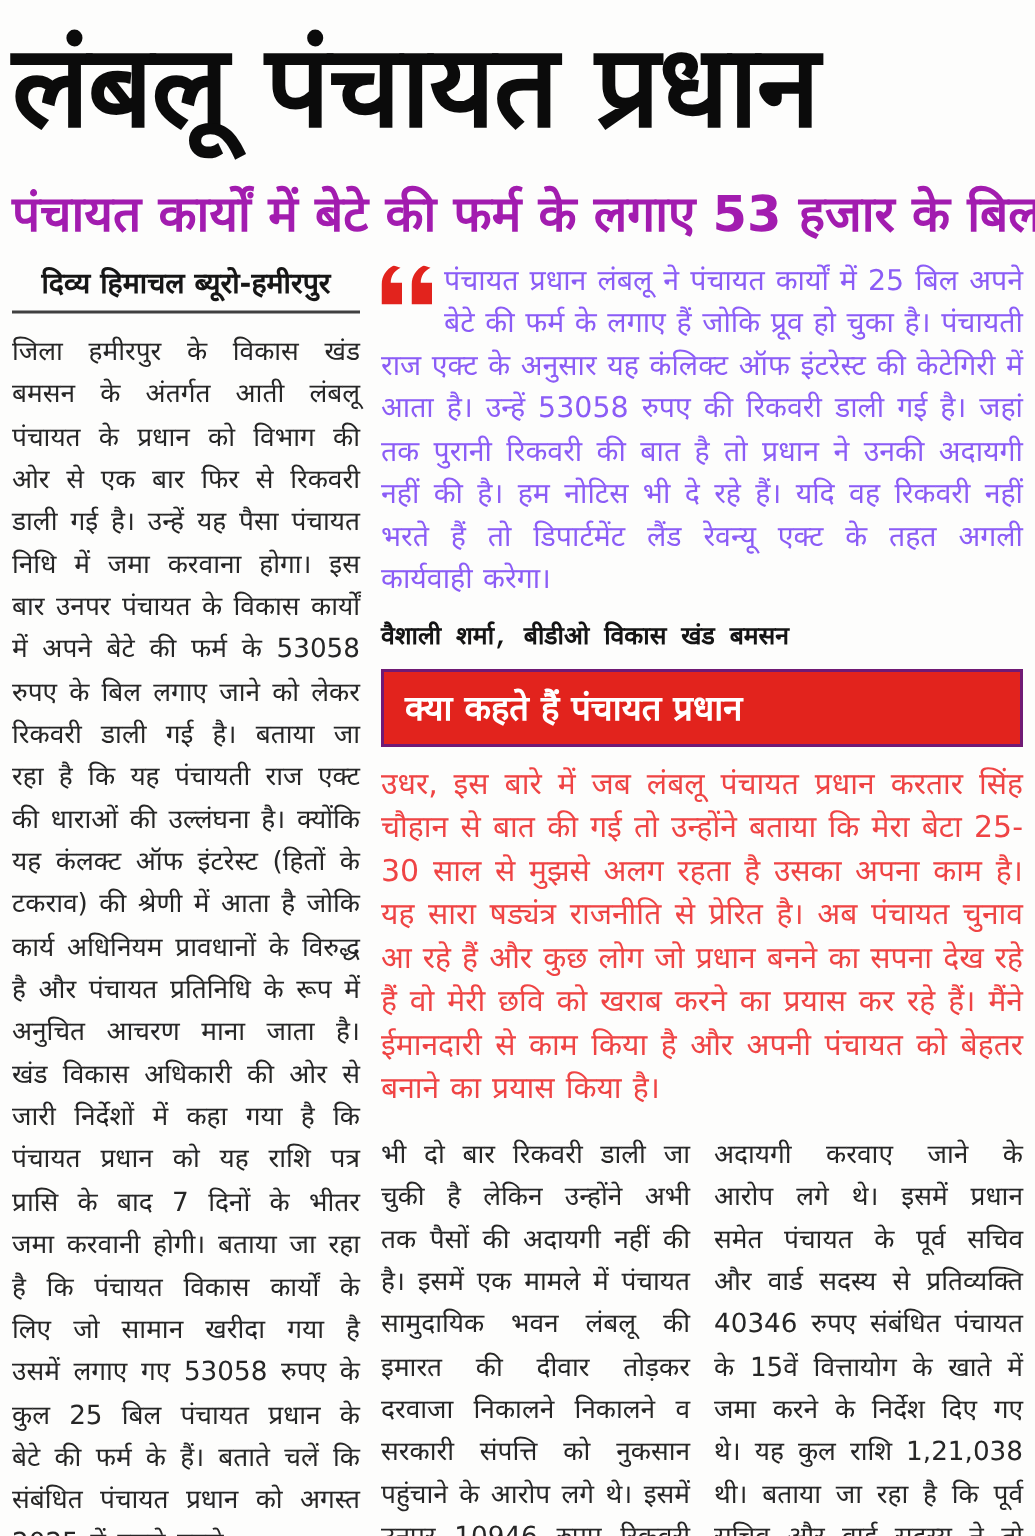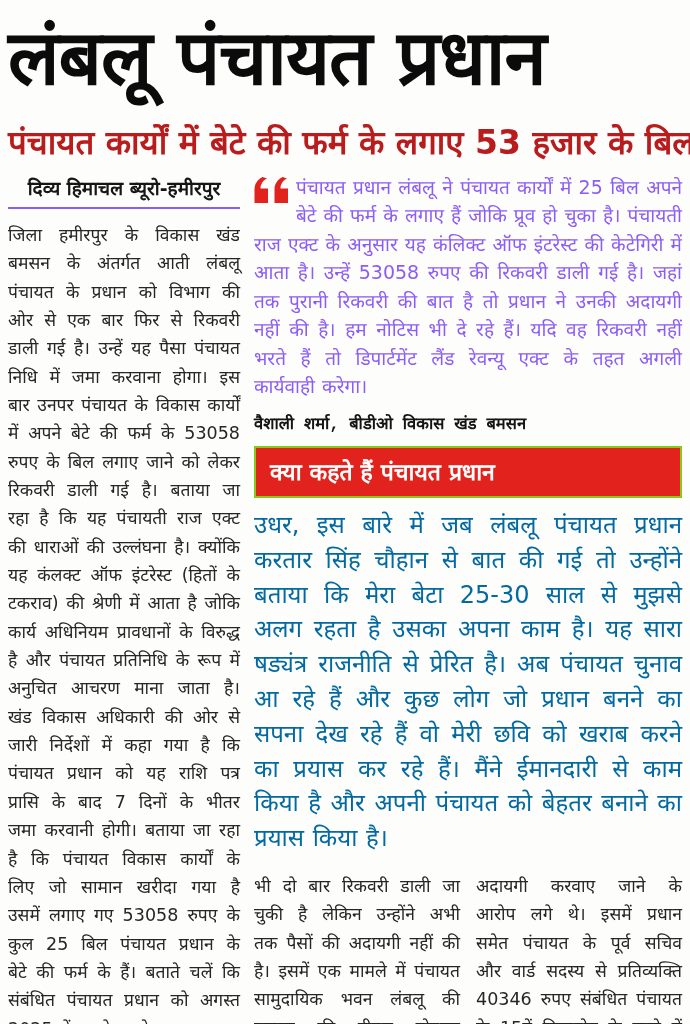"पंचायत कार्यों में बेटे की" .subheadline { color: #b91c1c -> #a21caf }
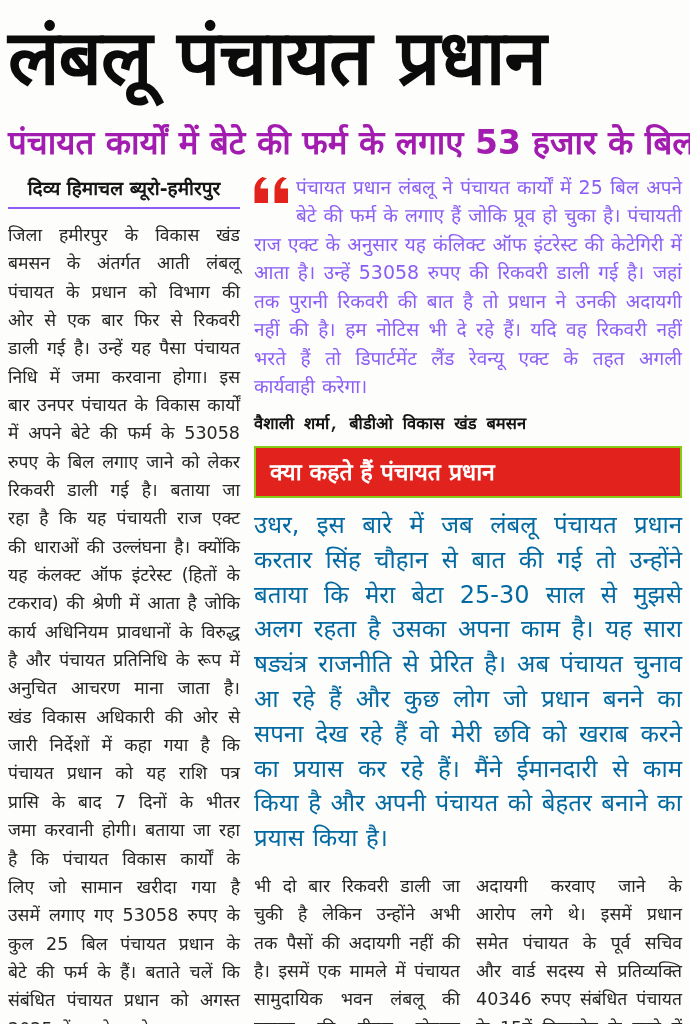"दिव्य हिमाचल ब्यूरो-हमीरपुर" .byline { border-bottom: 2px solid #8b5cf6 -> 2px solid #404040 }
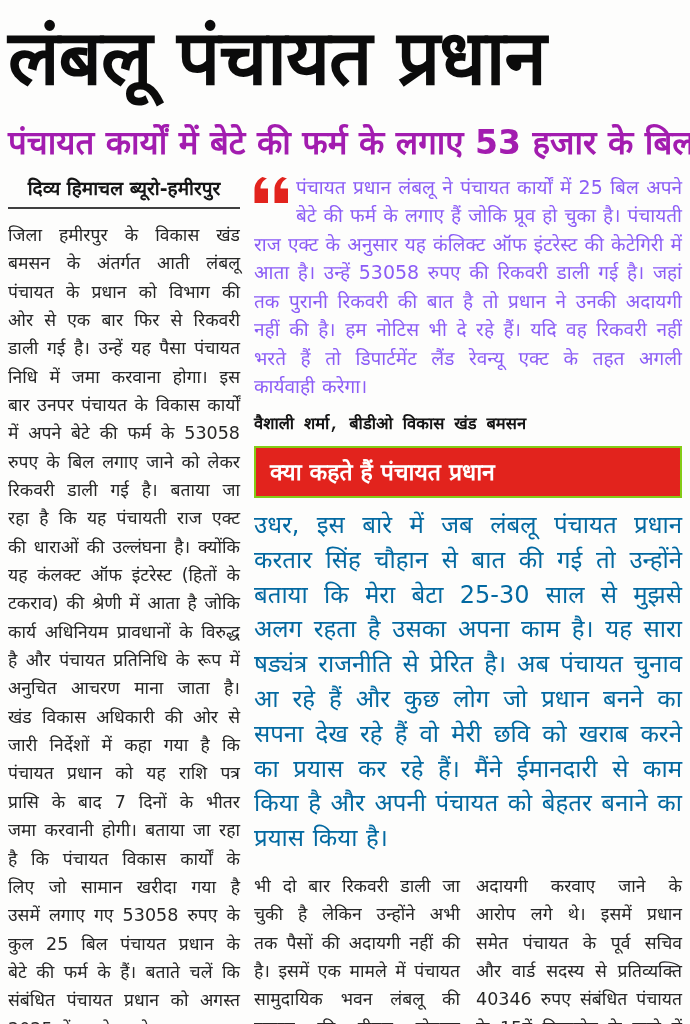"क्या कहते हैं पंचायत प्रधान" .red-banner { border: 2px solid #84cc16 -> 2px solid #701a75 }
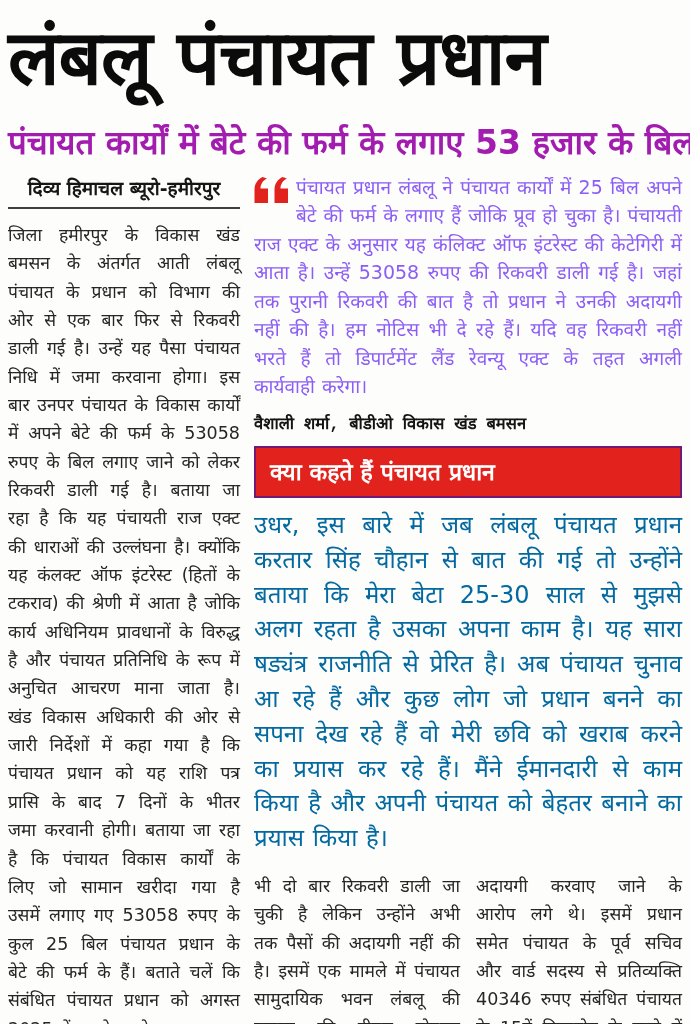"उधर, इस बारे में जब" .statement { color: #0369a1 -> #ef4444; font-size: 24px -> 20px }
